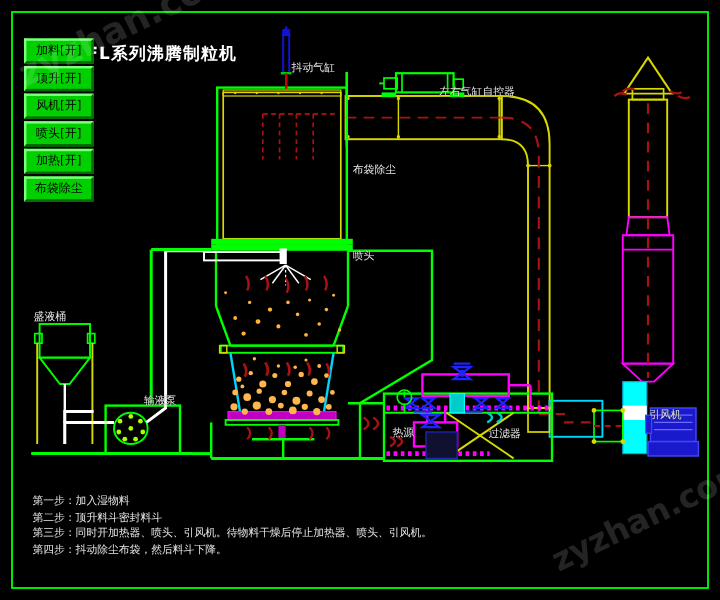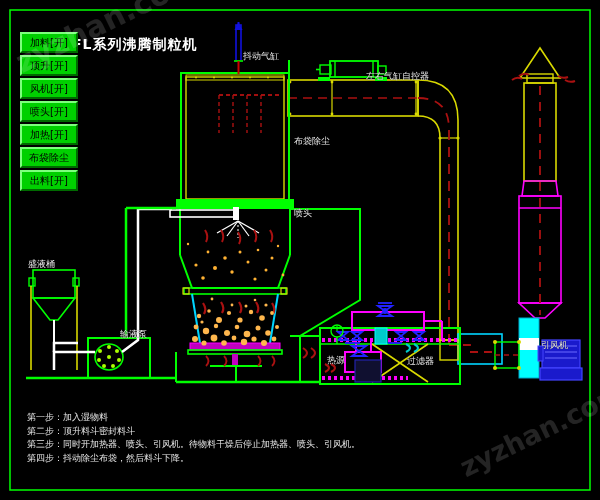"出料[开]" div.ctrl-btn { html: <div>出料[开]</div> -> none }
